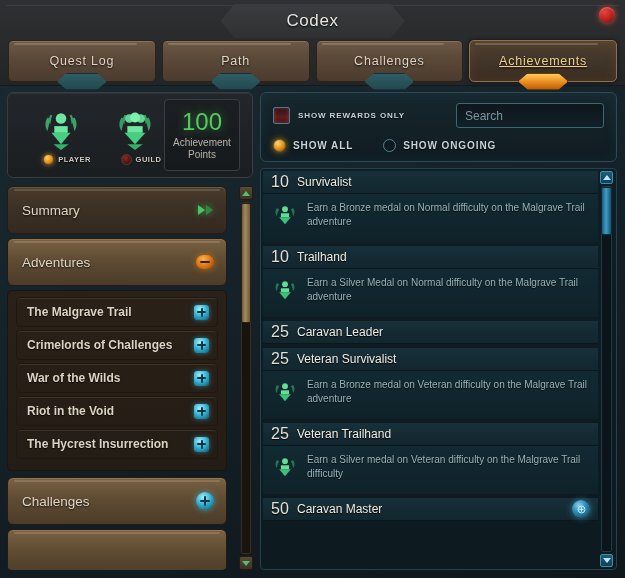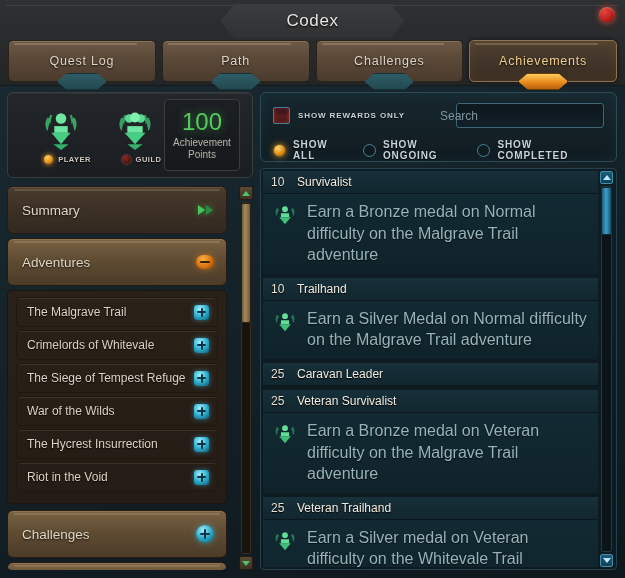"Achievements" .tab.active span { text-decoration: none -> underline }
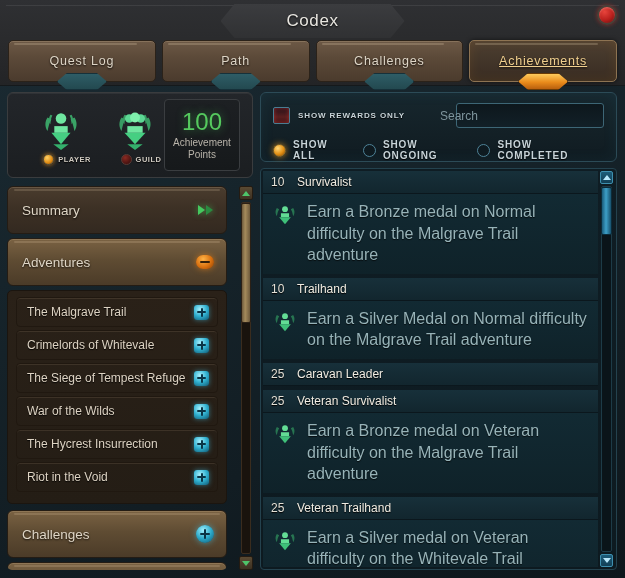"Search" .search-wrap { justify-content: flex-end -> none }
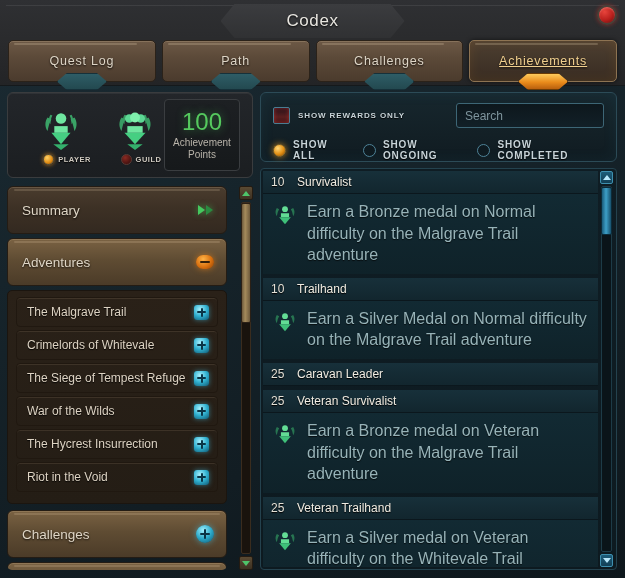"SHOW COMPLETED" div.radio-item { html: <div> <div></div> <div>SHOW COMPLETED</div> </div> -> none }
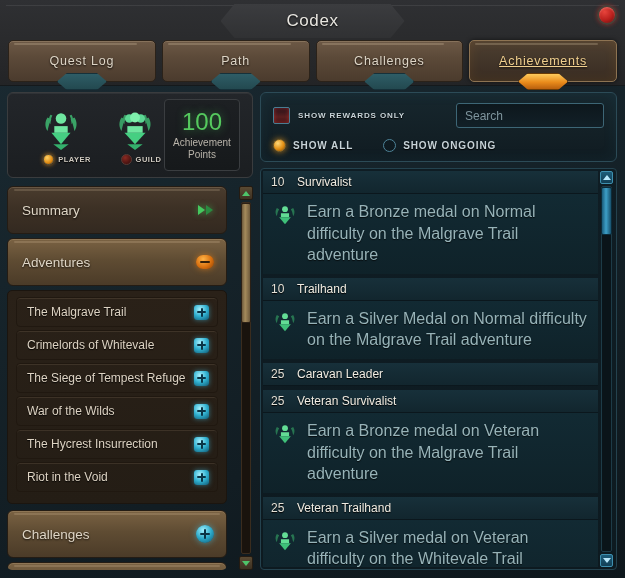"10" .ach-points { font-size: 12px -> 16px }
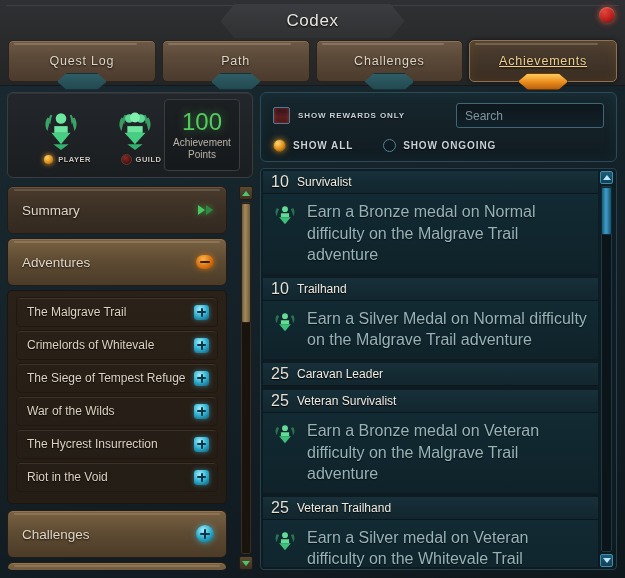"Earn a Bronze medal on" .ach-desc { font-size: 16px -> 10px }
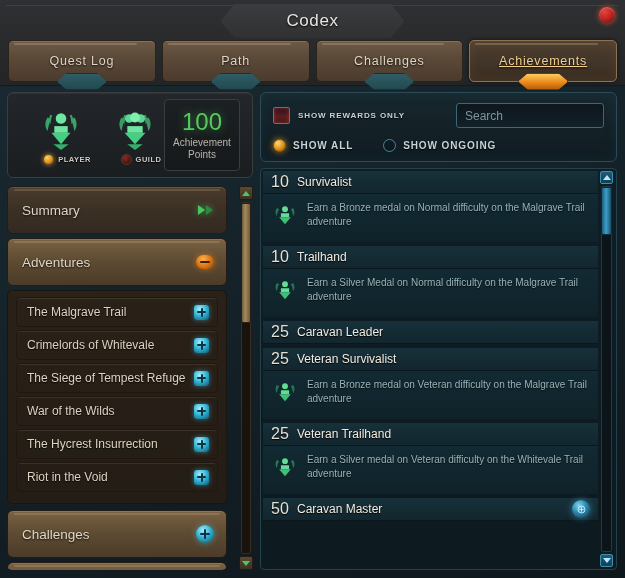"The Malgrave Trail" .adv-item { font-weight: none -> bold }
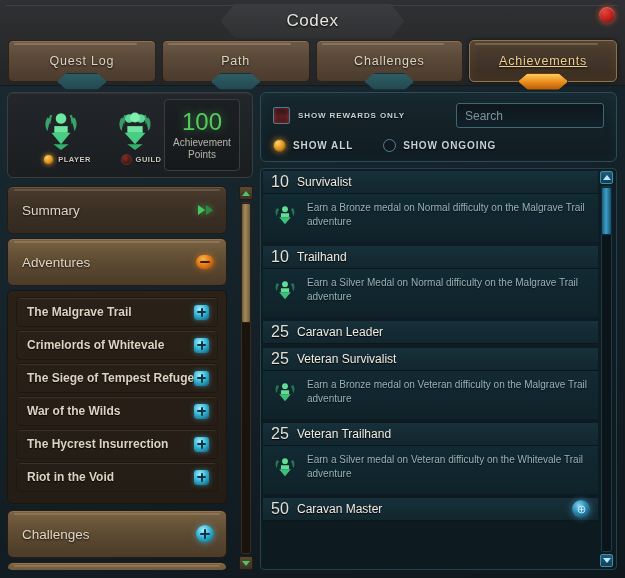"Crimelords of Whitevale" div.adv-name { text: Whitevale -> Challenges }
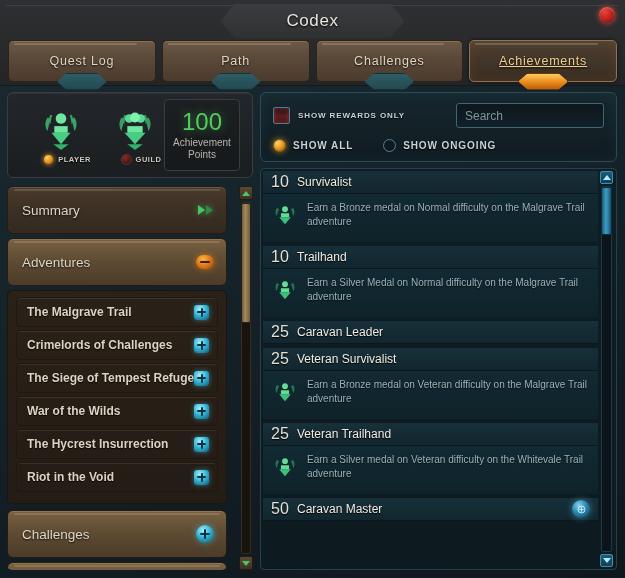"The Siege of Tempest Refuge" div.adv-item { html: <div> <div>The Siege of Tempest Refuge</div> <div></div> </div> -> none }
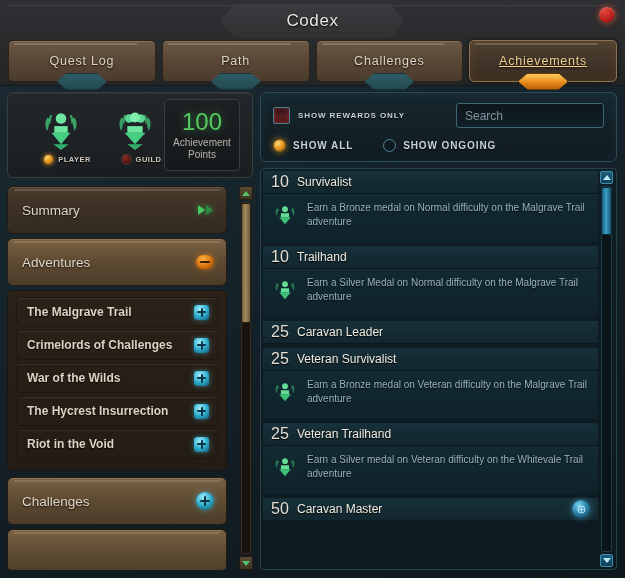"The Hycrest Insurrection" div.adv-item { order: before "Riot in the Void" -> after "Riot in the Void" }
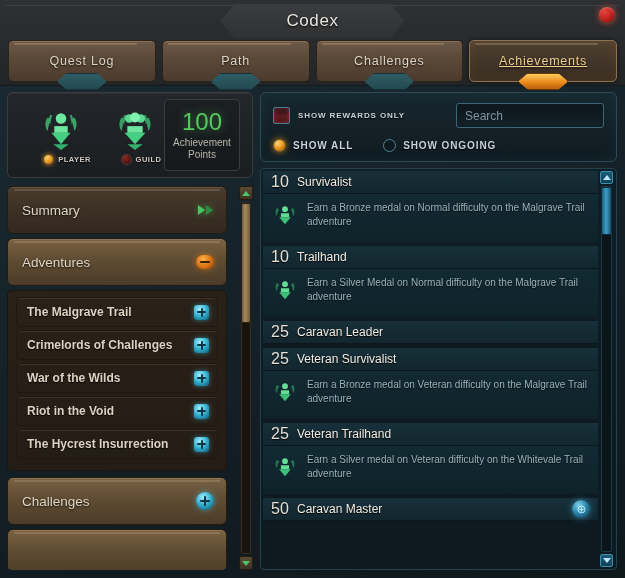"Earn a Silver medal on Veteran" div.ach-desc { text: Whitevale Trail adventure -> Malgrave Trail difficulty }
